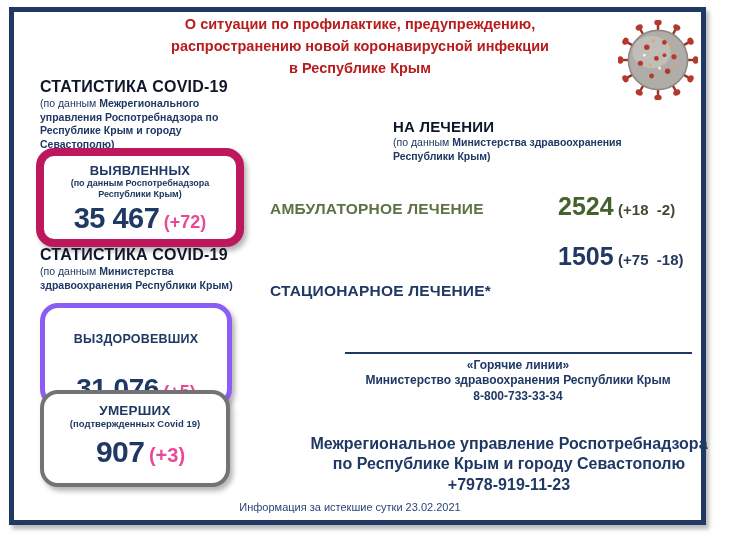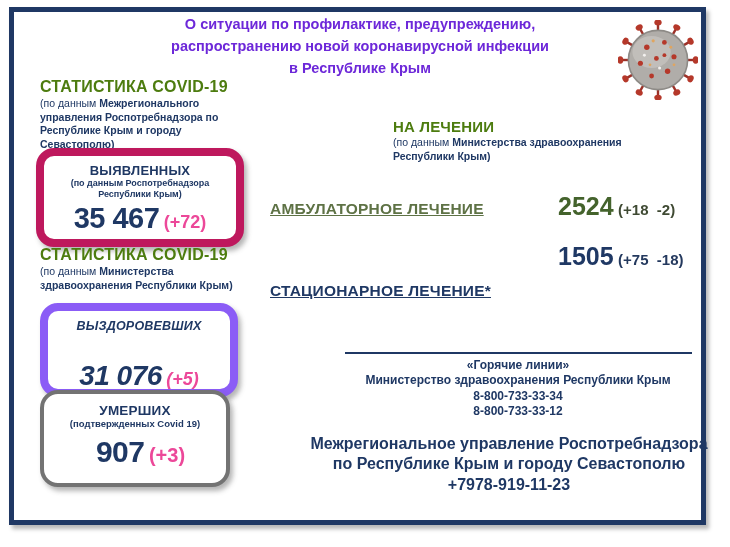"О ситуации по профилактике," .title { color: #6d28d9 -> #b91c1c }
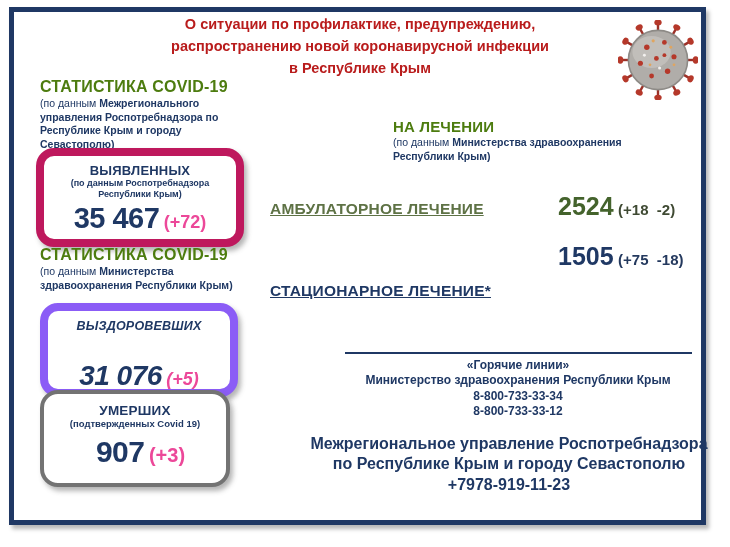"СТАТИСТИКА COVID-19" .sec-header { color: #4d7c0f -> #0f172a }
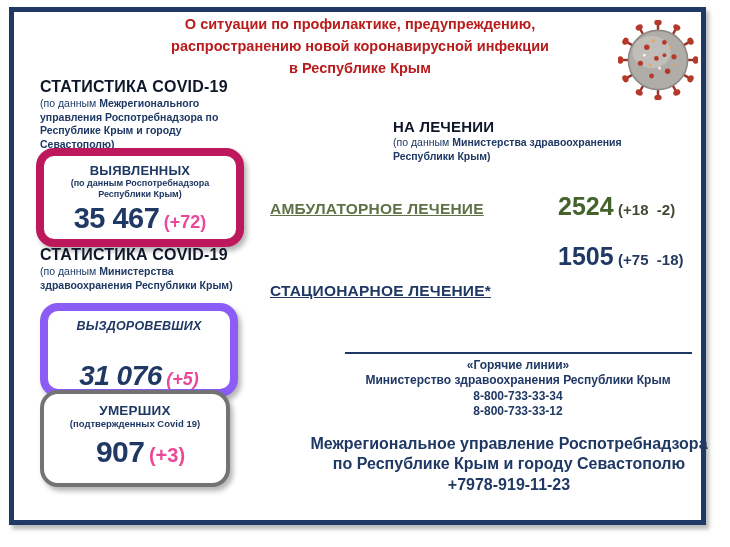"АМБУЛАТОРНОЕ ЛЕЧЕНИЕ" .t-label { text-decoration: underline -> none }
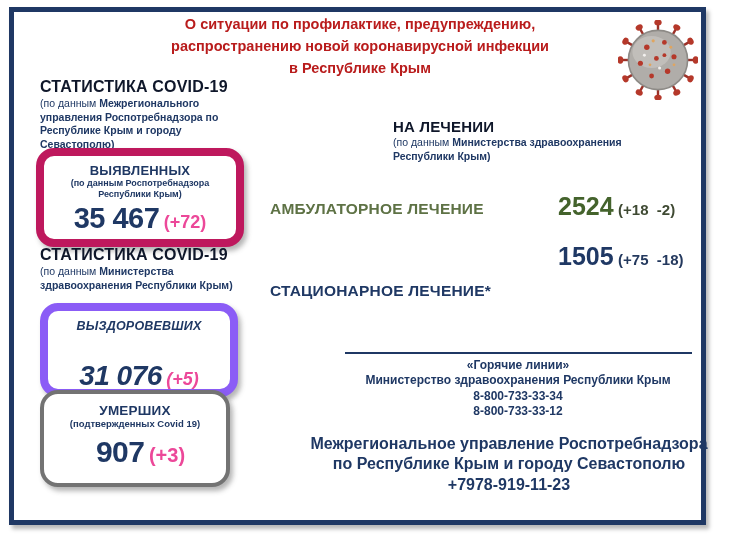"ВЫЗДОРОВЕВШИХ" div.stat-box { border: 8px solid #8b5cf6 -> 5px solid #8b5cf6; font-style: italic -> none; padding-top: 8px -> 24px }
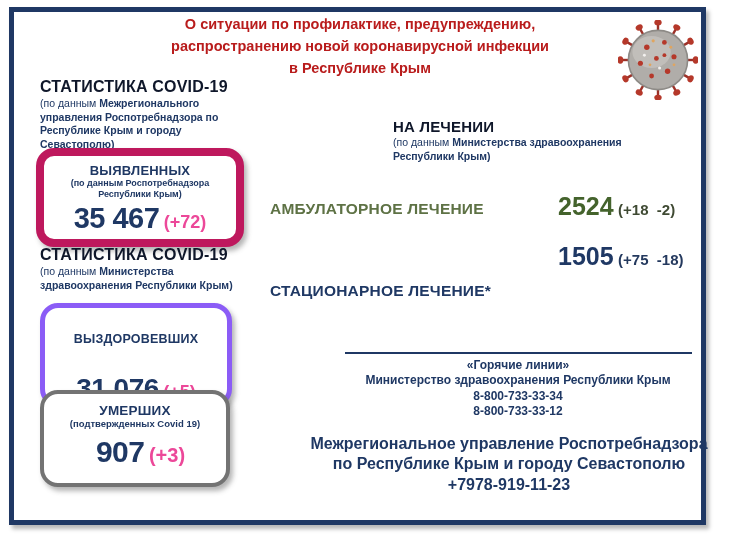"8-800-733-33-12" div { html: <div>8-800-733-33-12</div> -> none }
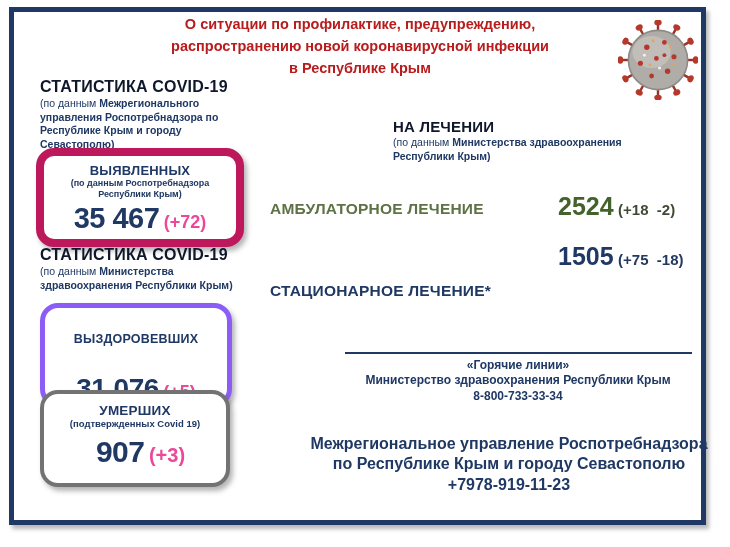"Информация за истекшие сутки 23.02.2021" div.footer { html: none -> <div>Информация за истекшие сутки 23.02.2021</div> }
